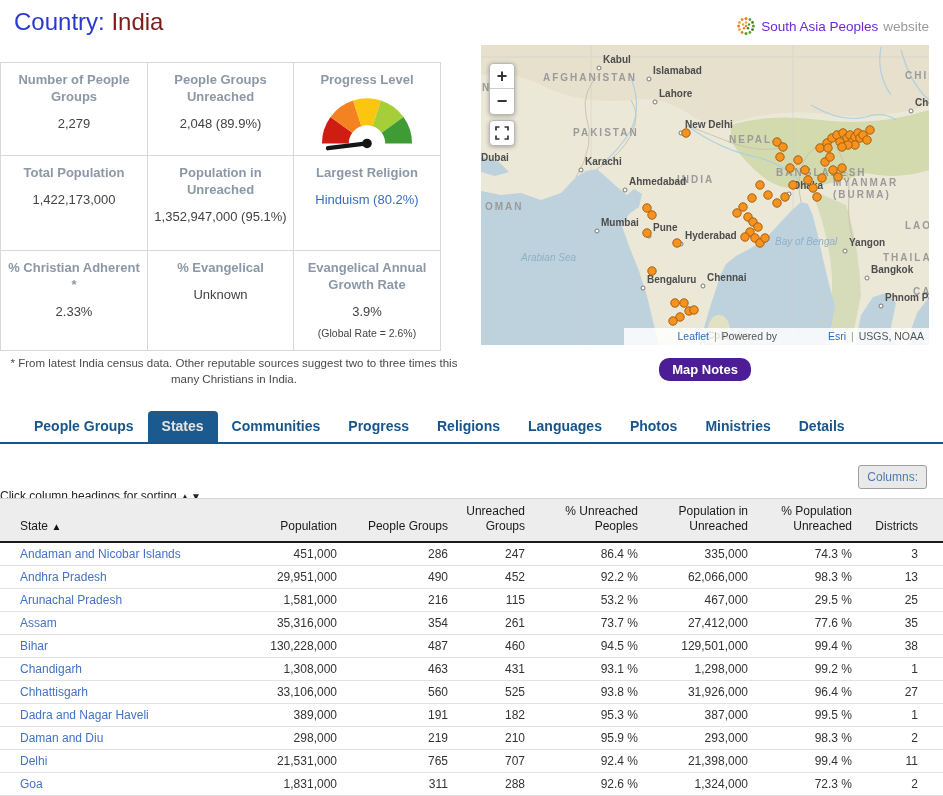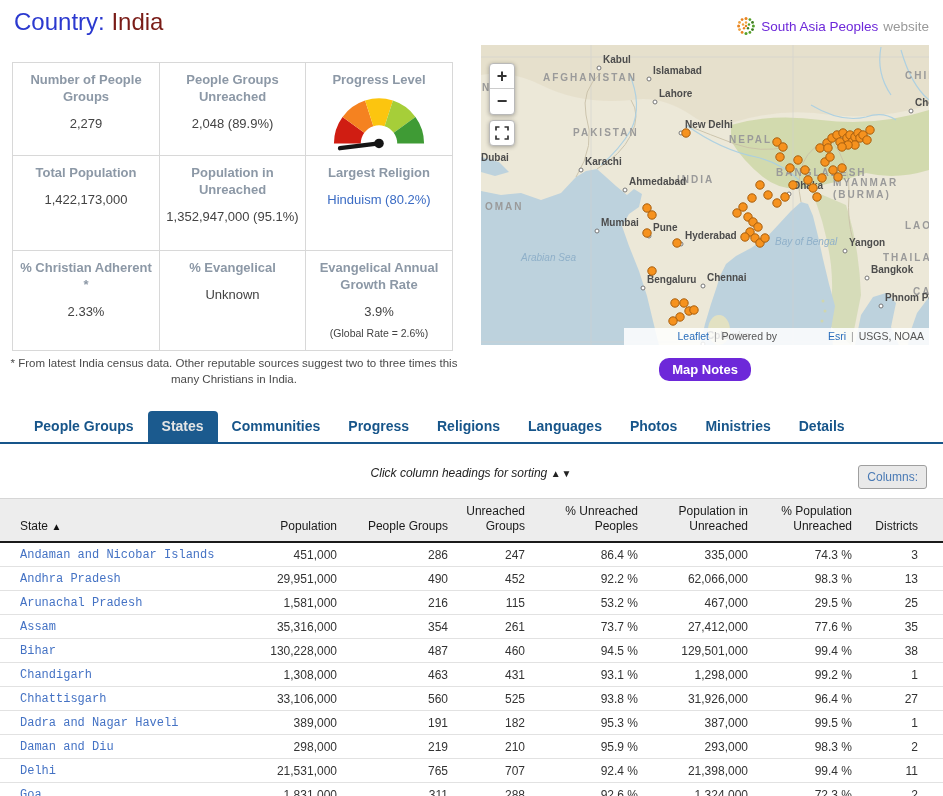"Number of People Groups" .stats-grid { left: 12px -> 0 }
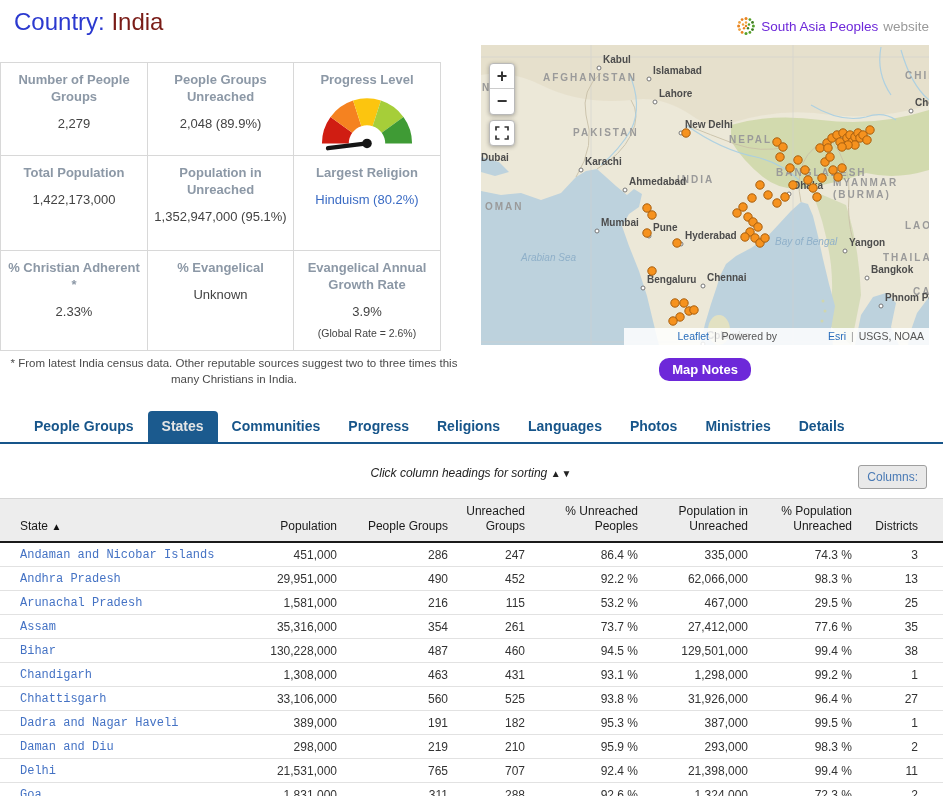"Map Notes" .map-notes-btn { background: #6d28d9 -> #4c1d95 }
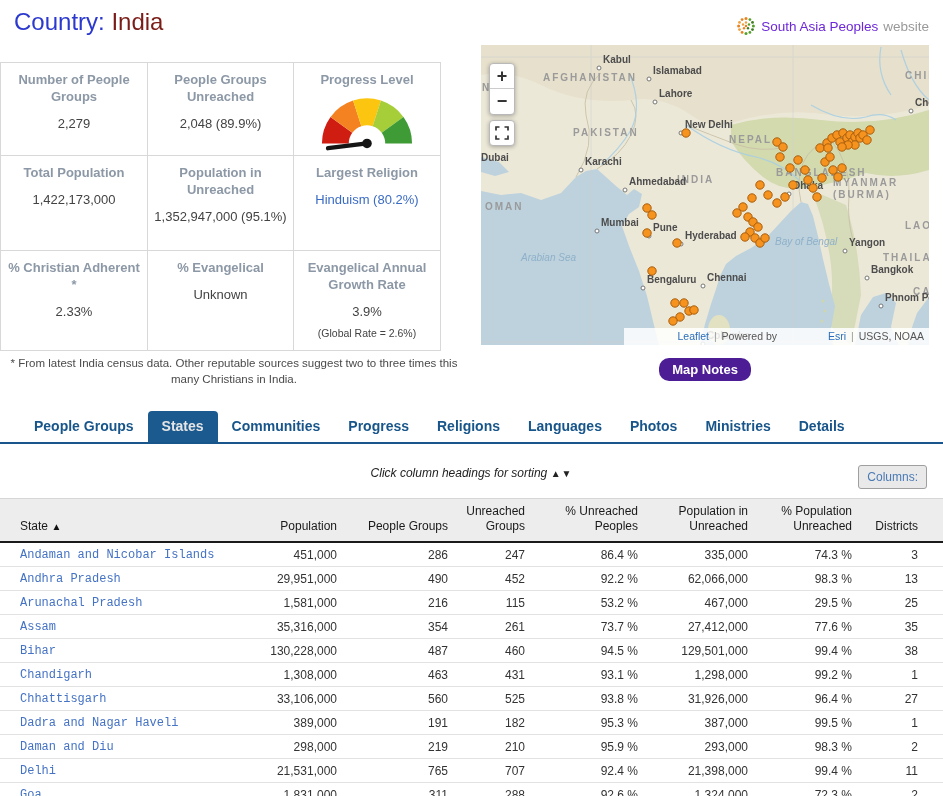"Click column headings for sorting" .sort-hint { font-style: italic -> none; text-align: center -> left; top: 2px -> 25px }
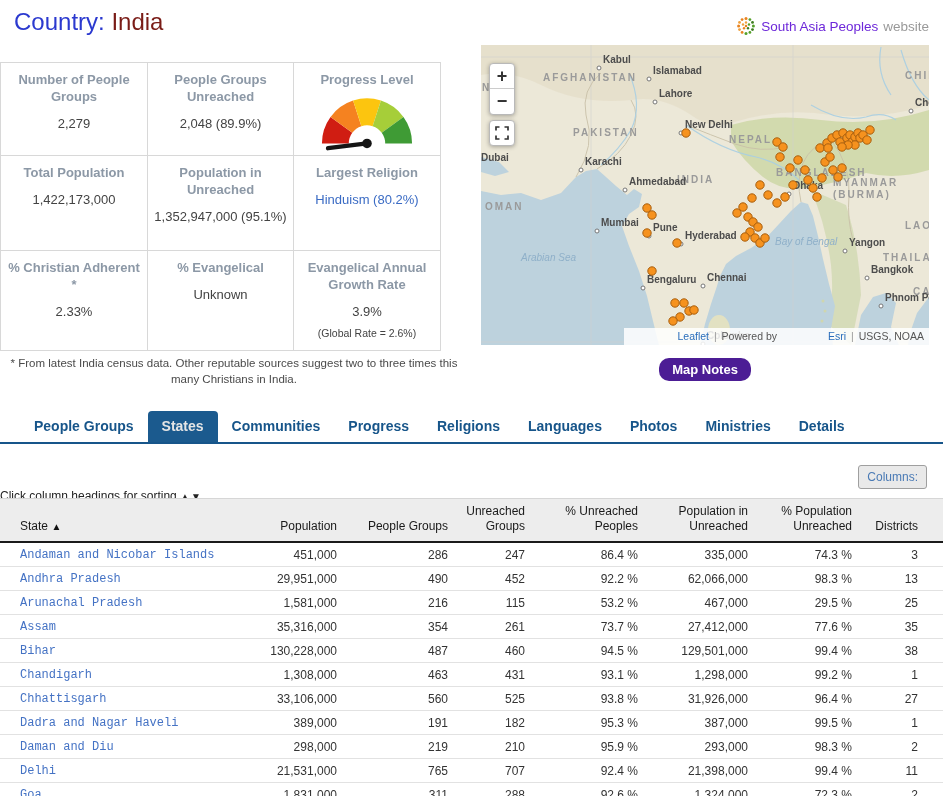"Andaman and Nicobar Islands" .data-table td a { font-family: Liberation Mono, monospace -> none }
